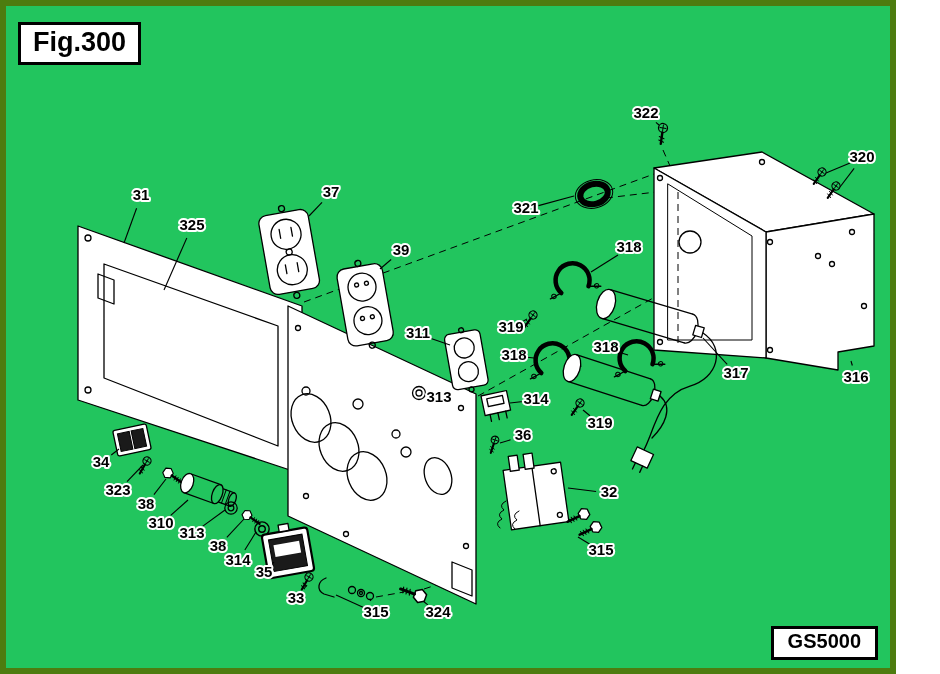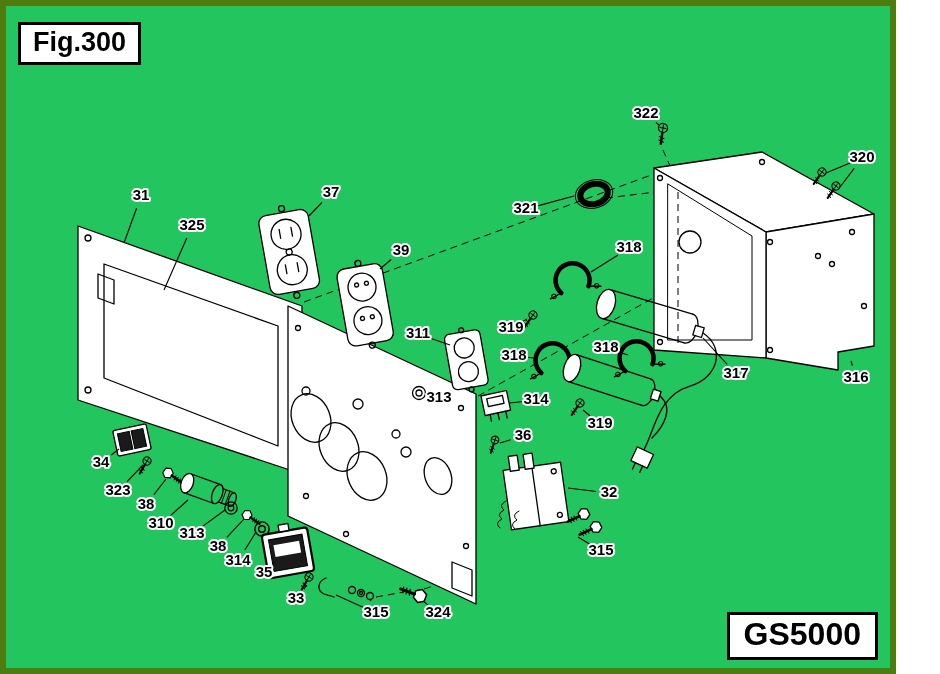"GS5000" .model-badge { font-size: 32px -> 20px }
